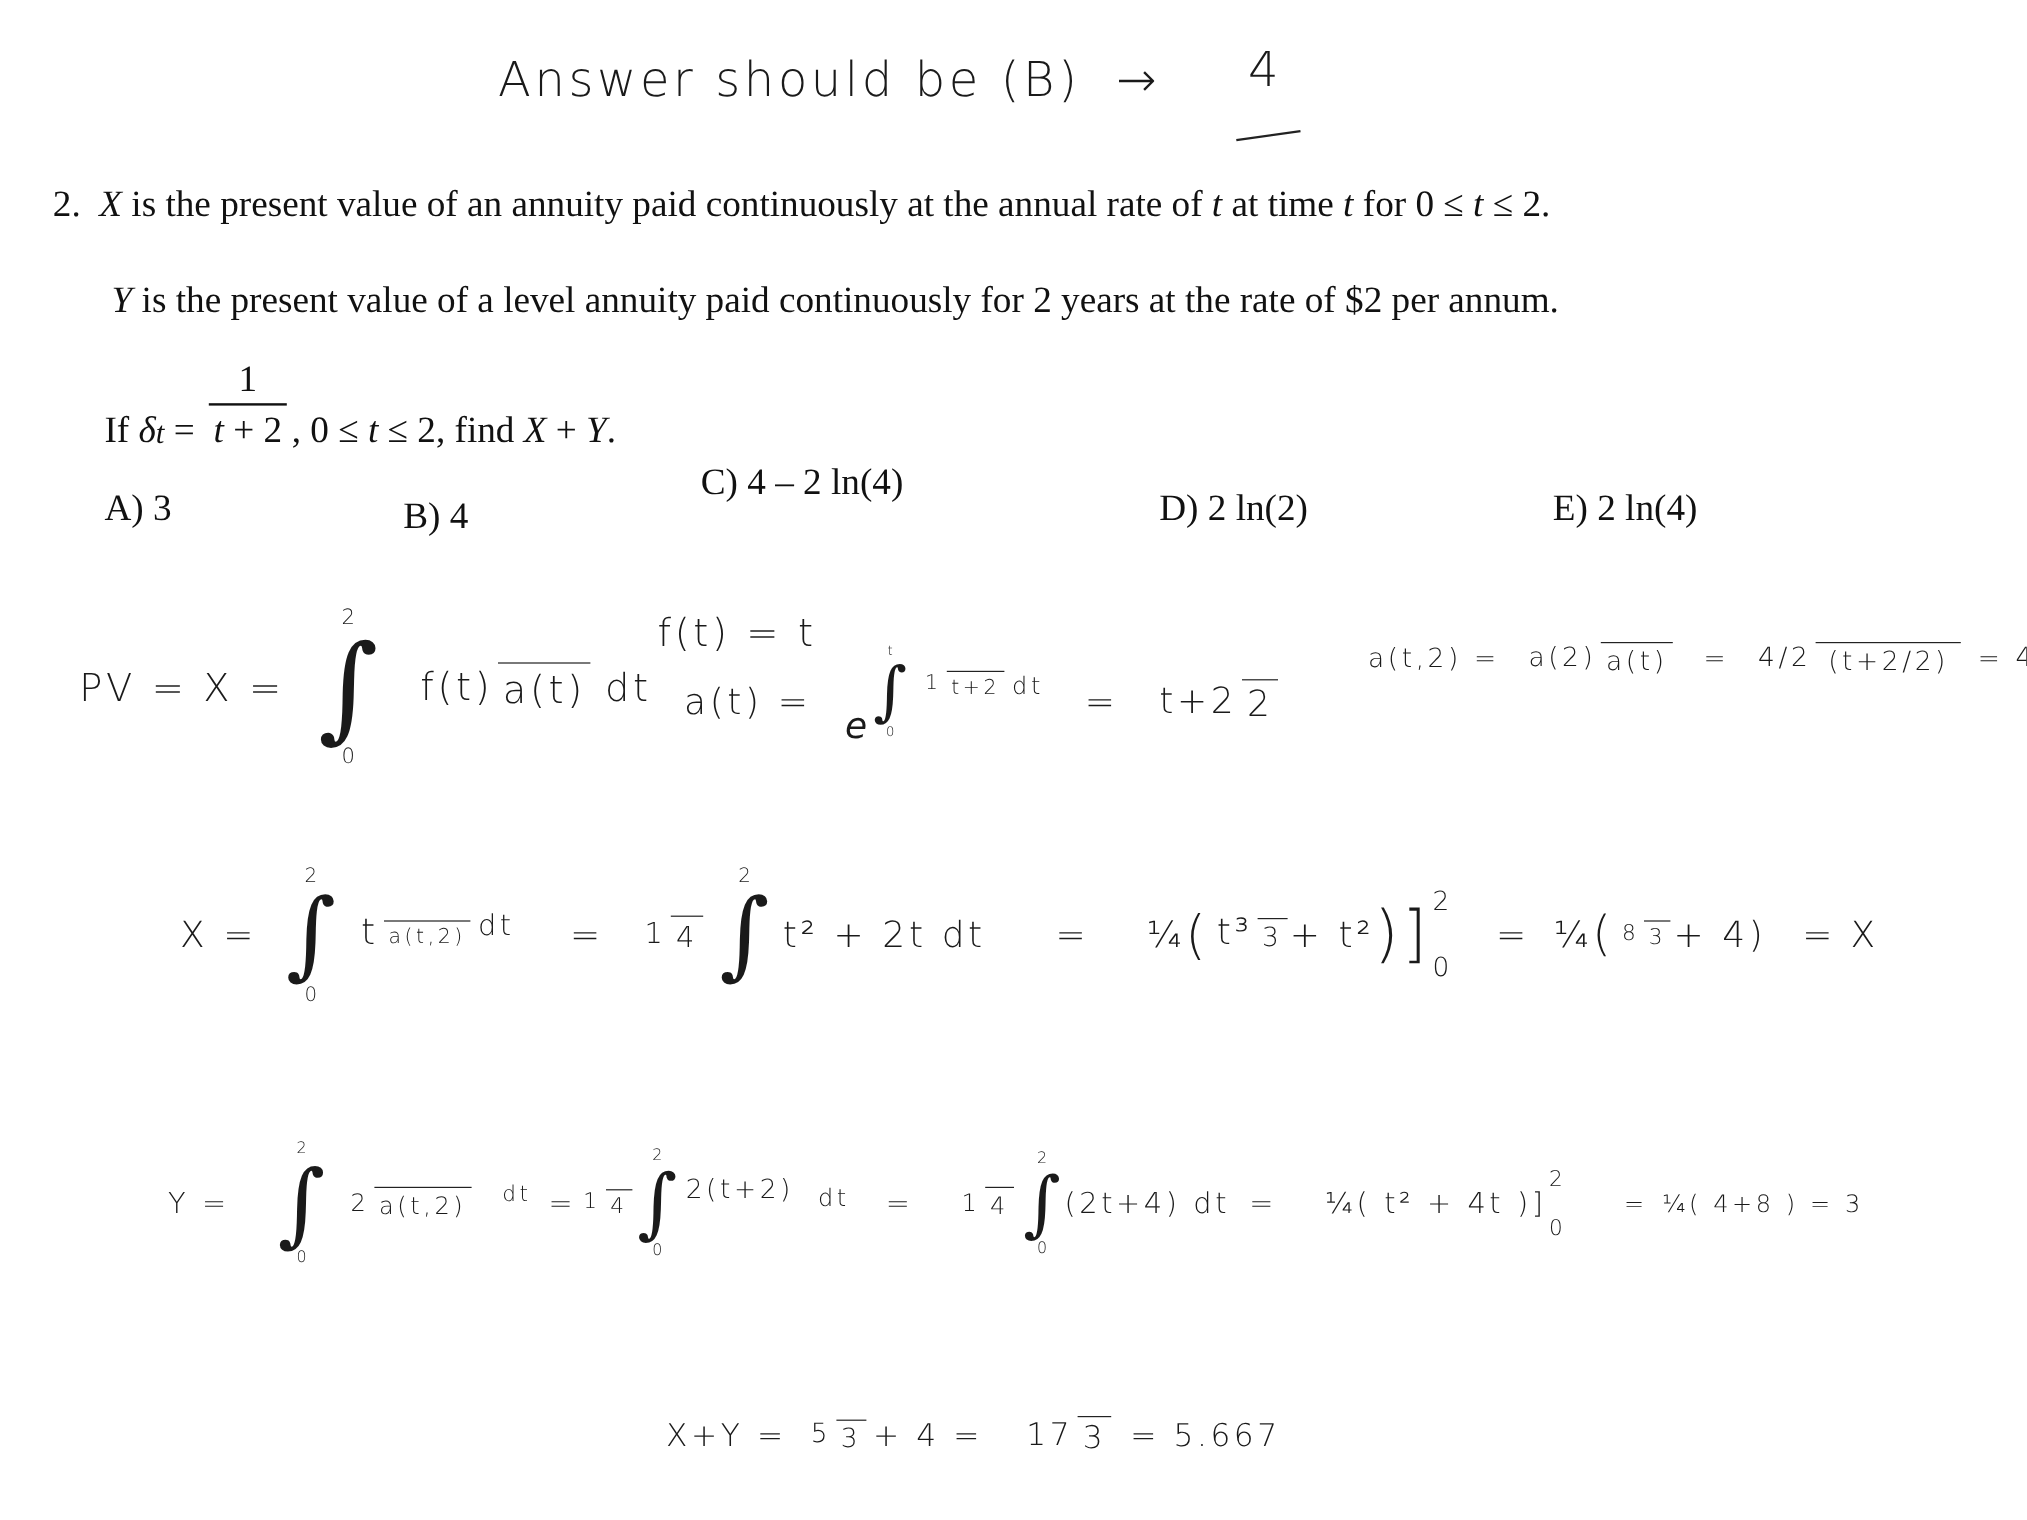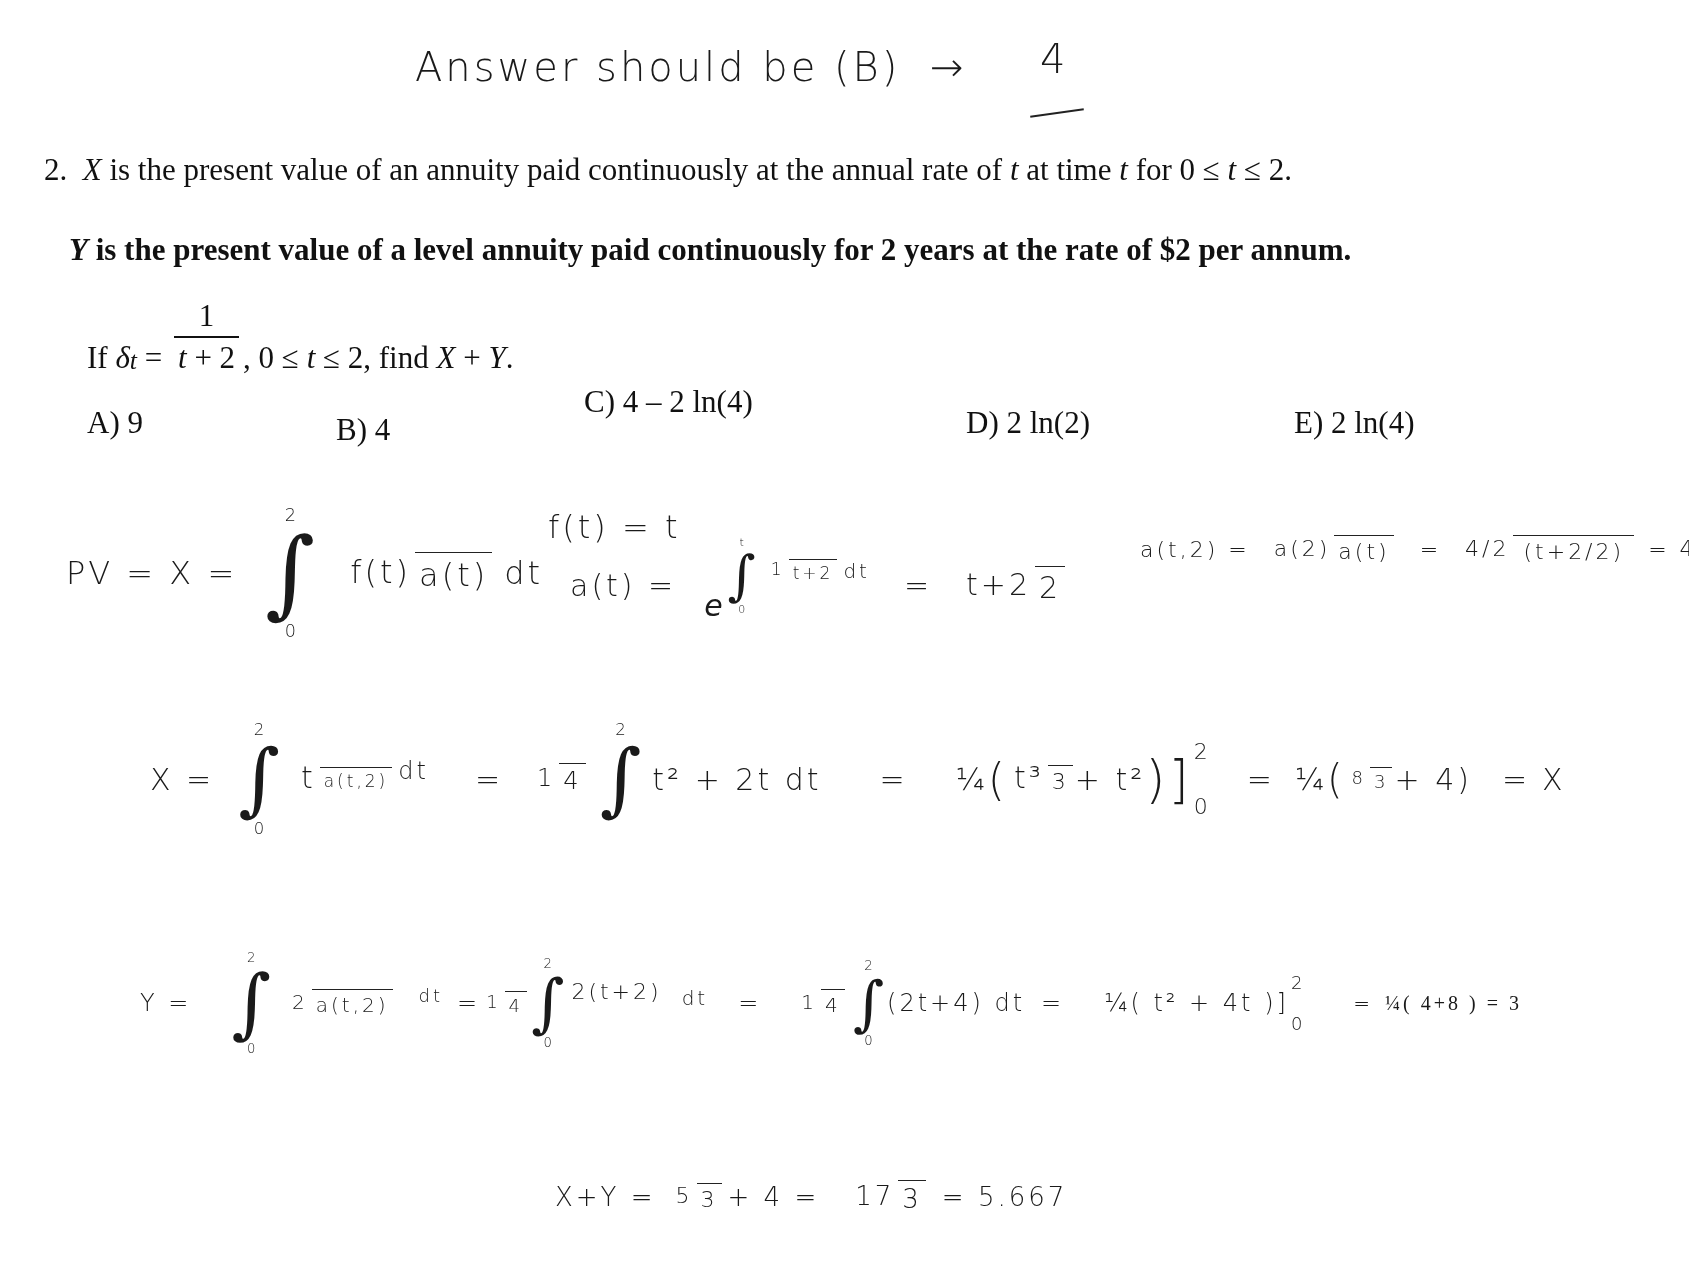"Y is the present value" div.abs { font-weight: bold -> none; left: 69px -> 93px }
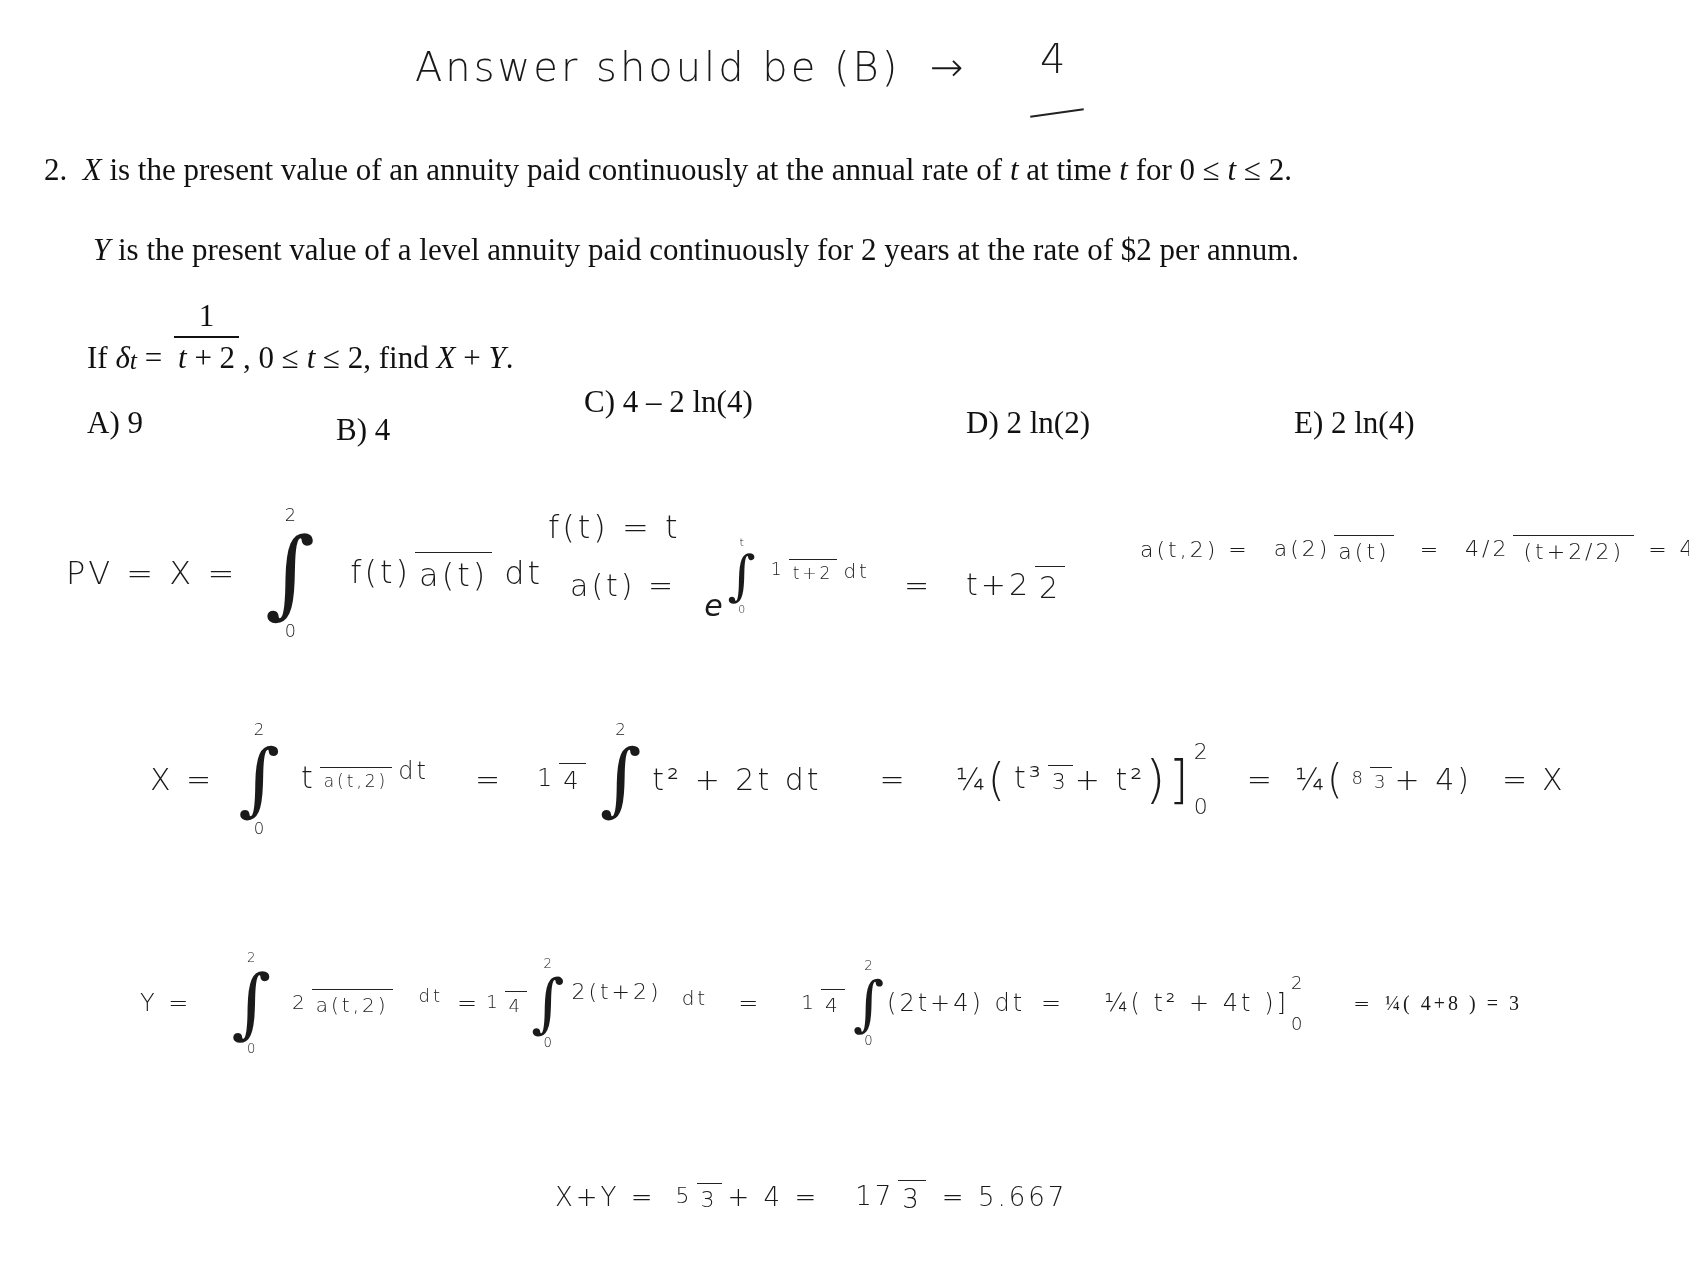"A) 9" div.abs { text: 9 -> 3 }
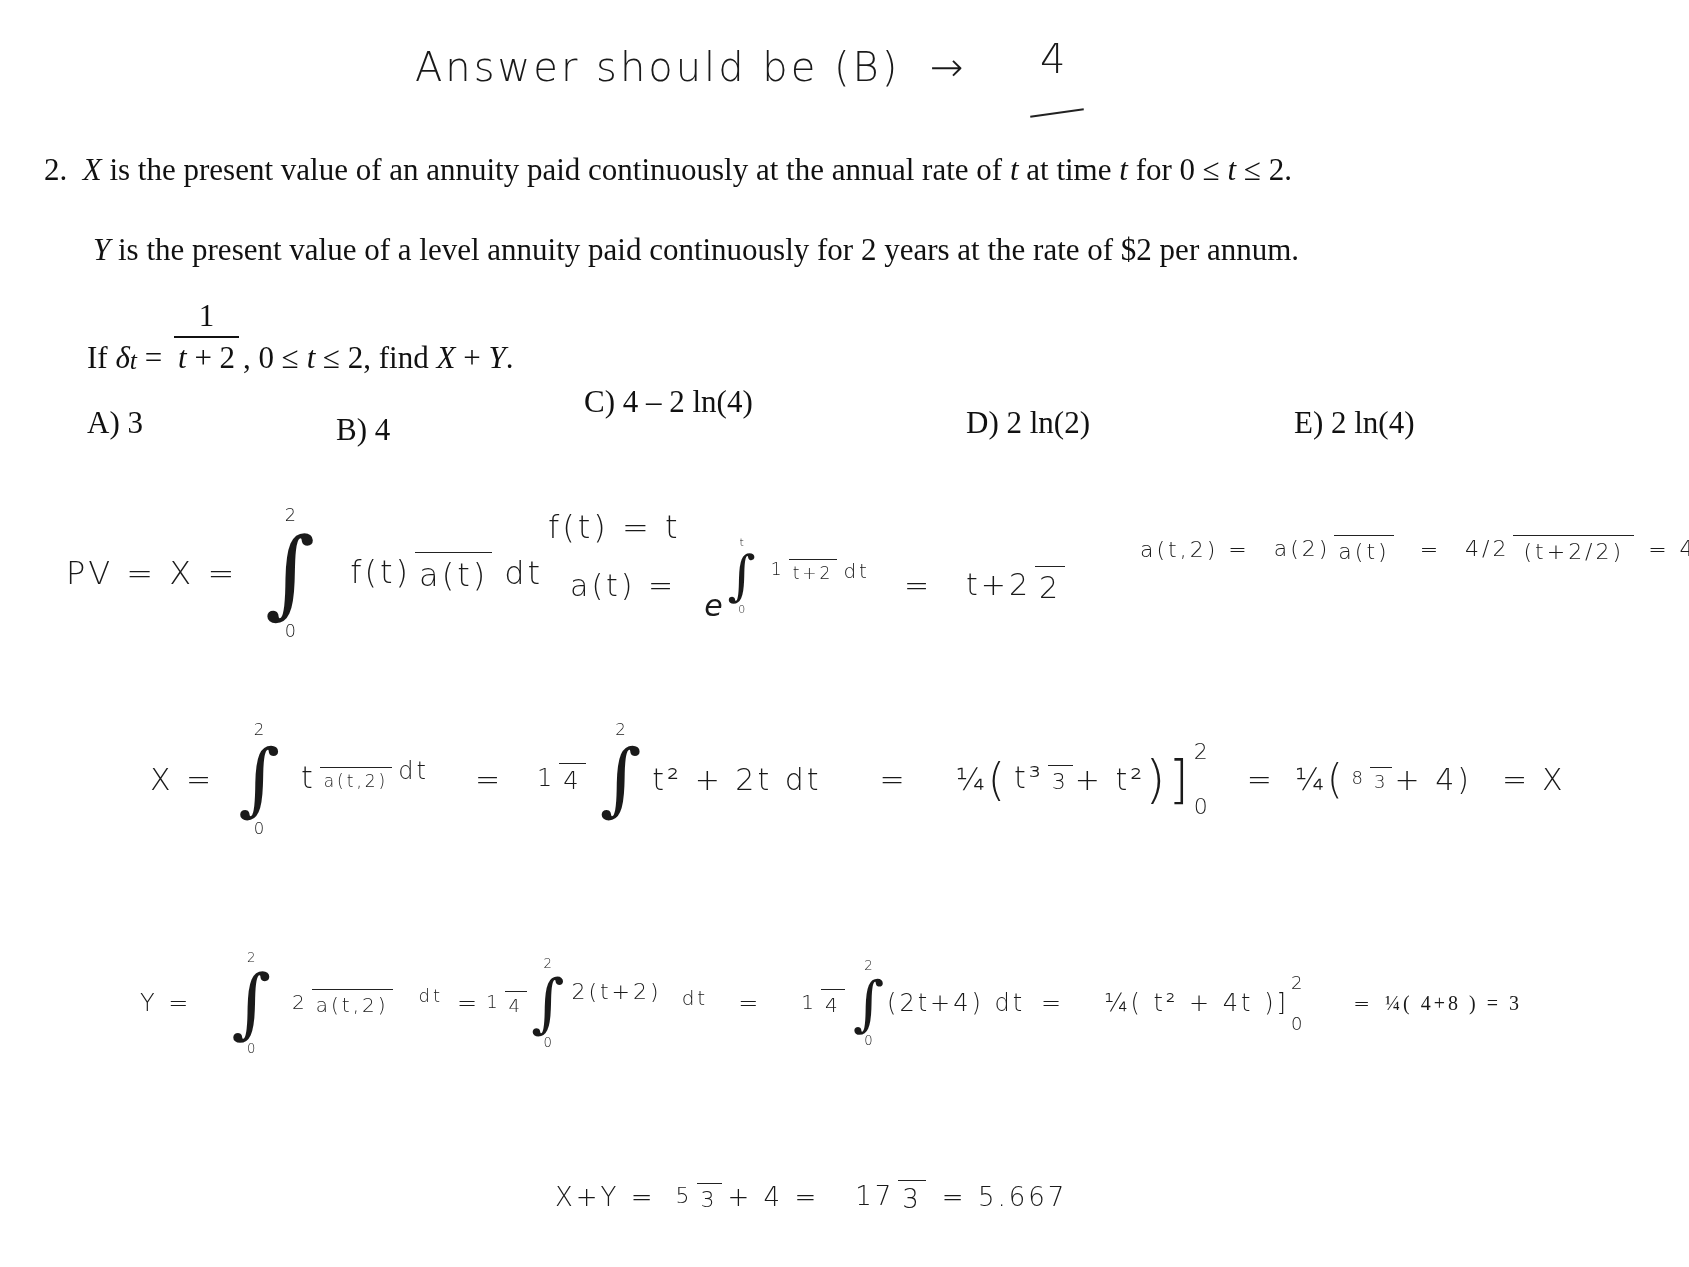"¼( 4+8 ) = 3" span { font-family: Liberation Serif, serif -> none }
